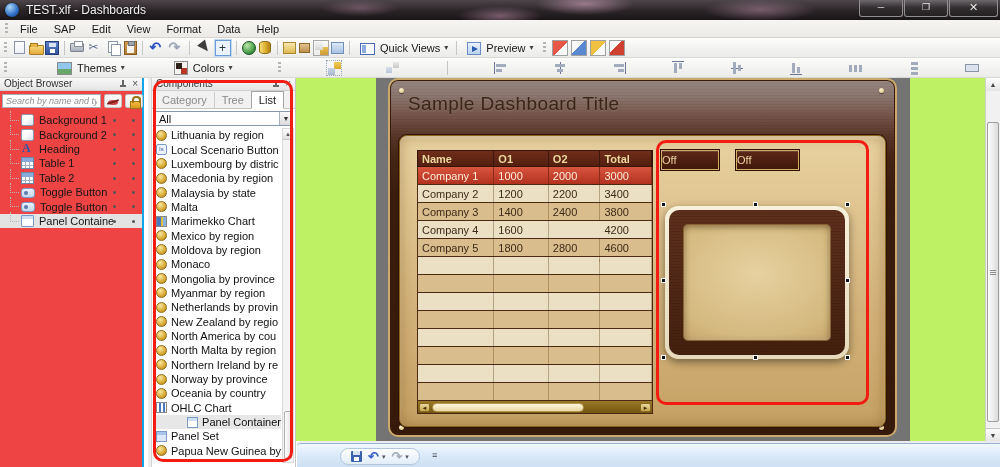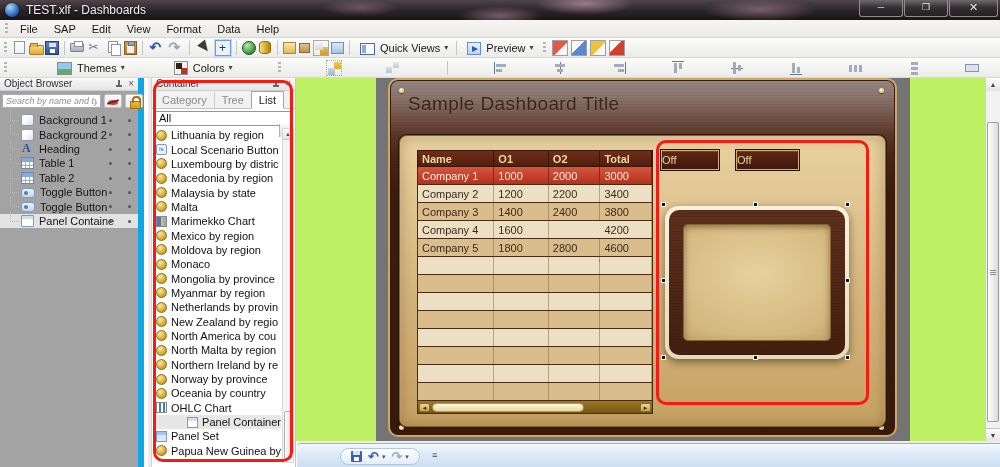"Object Browser" #object-browser { background: #a3a3a3 -> #ef4444; border-right: 6px solid #0ea5e9 -> 2px solid #0ea5e9 }
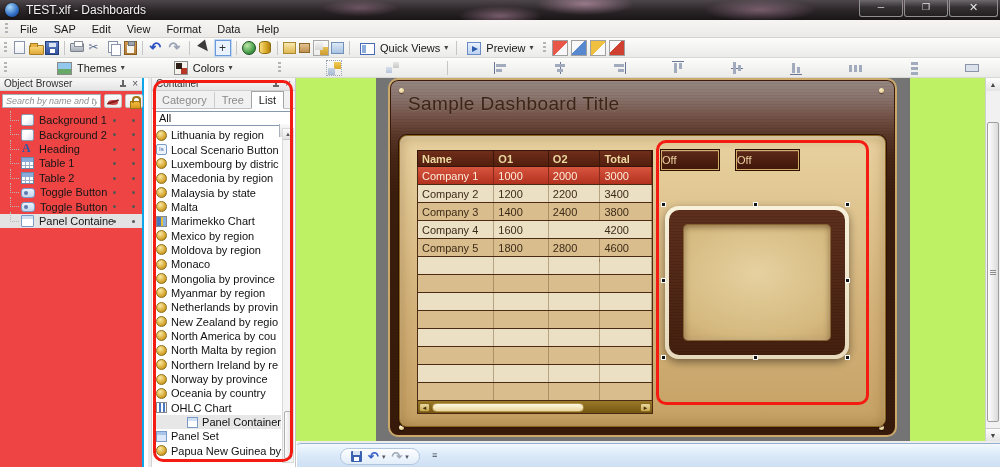"Container" span.panel-title { text: Container -> Components }
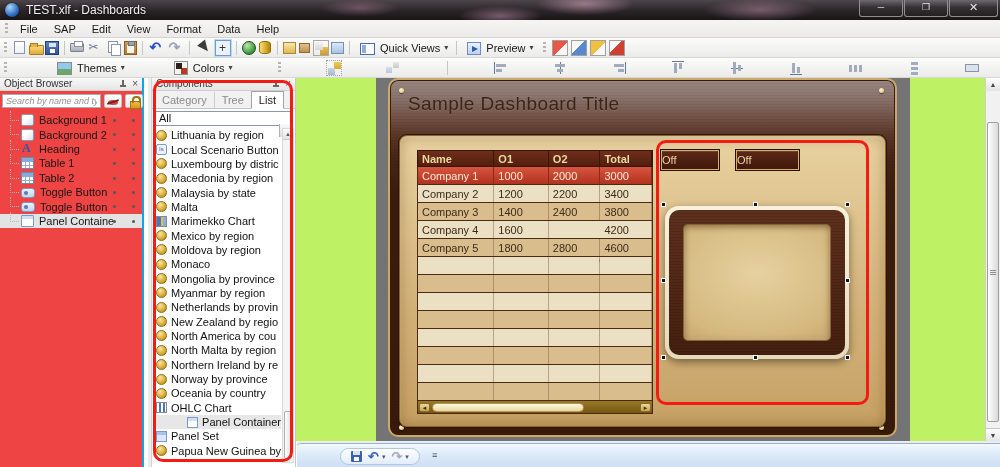"All" #cmp-filter { align-items: flex-start -> flex-end; flex-direction: column -> none }
